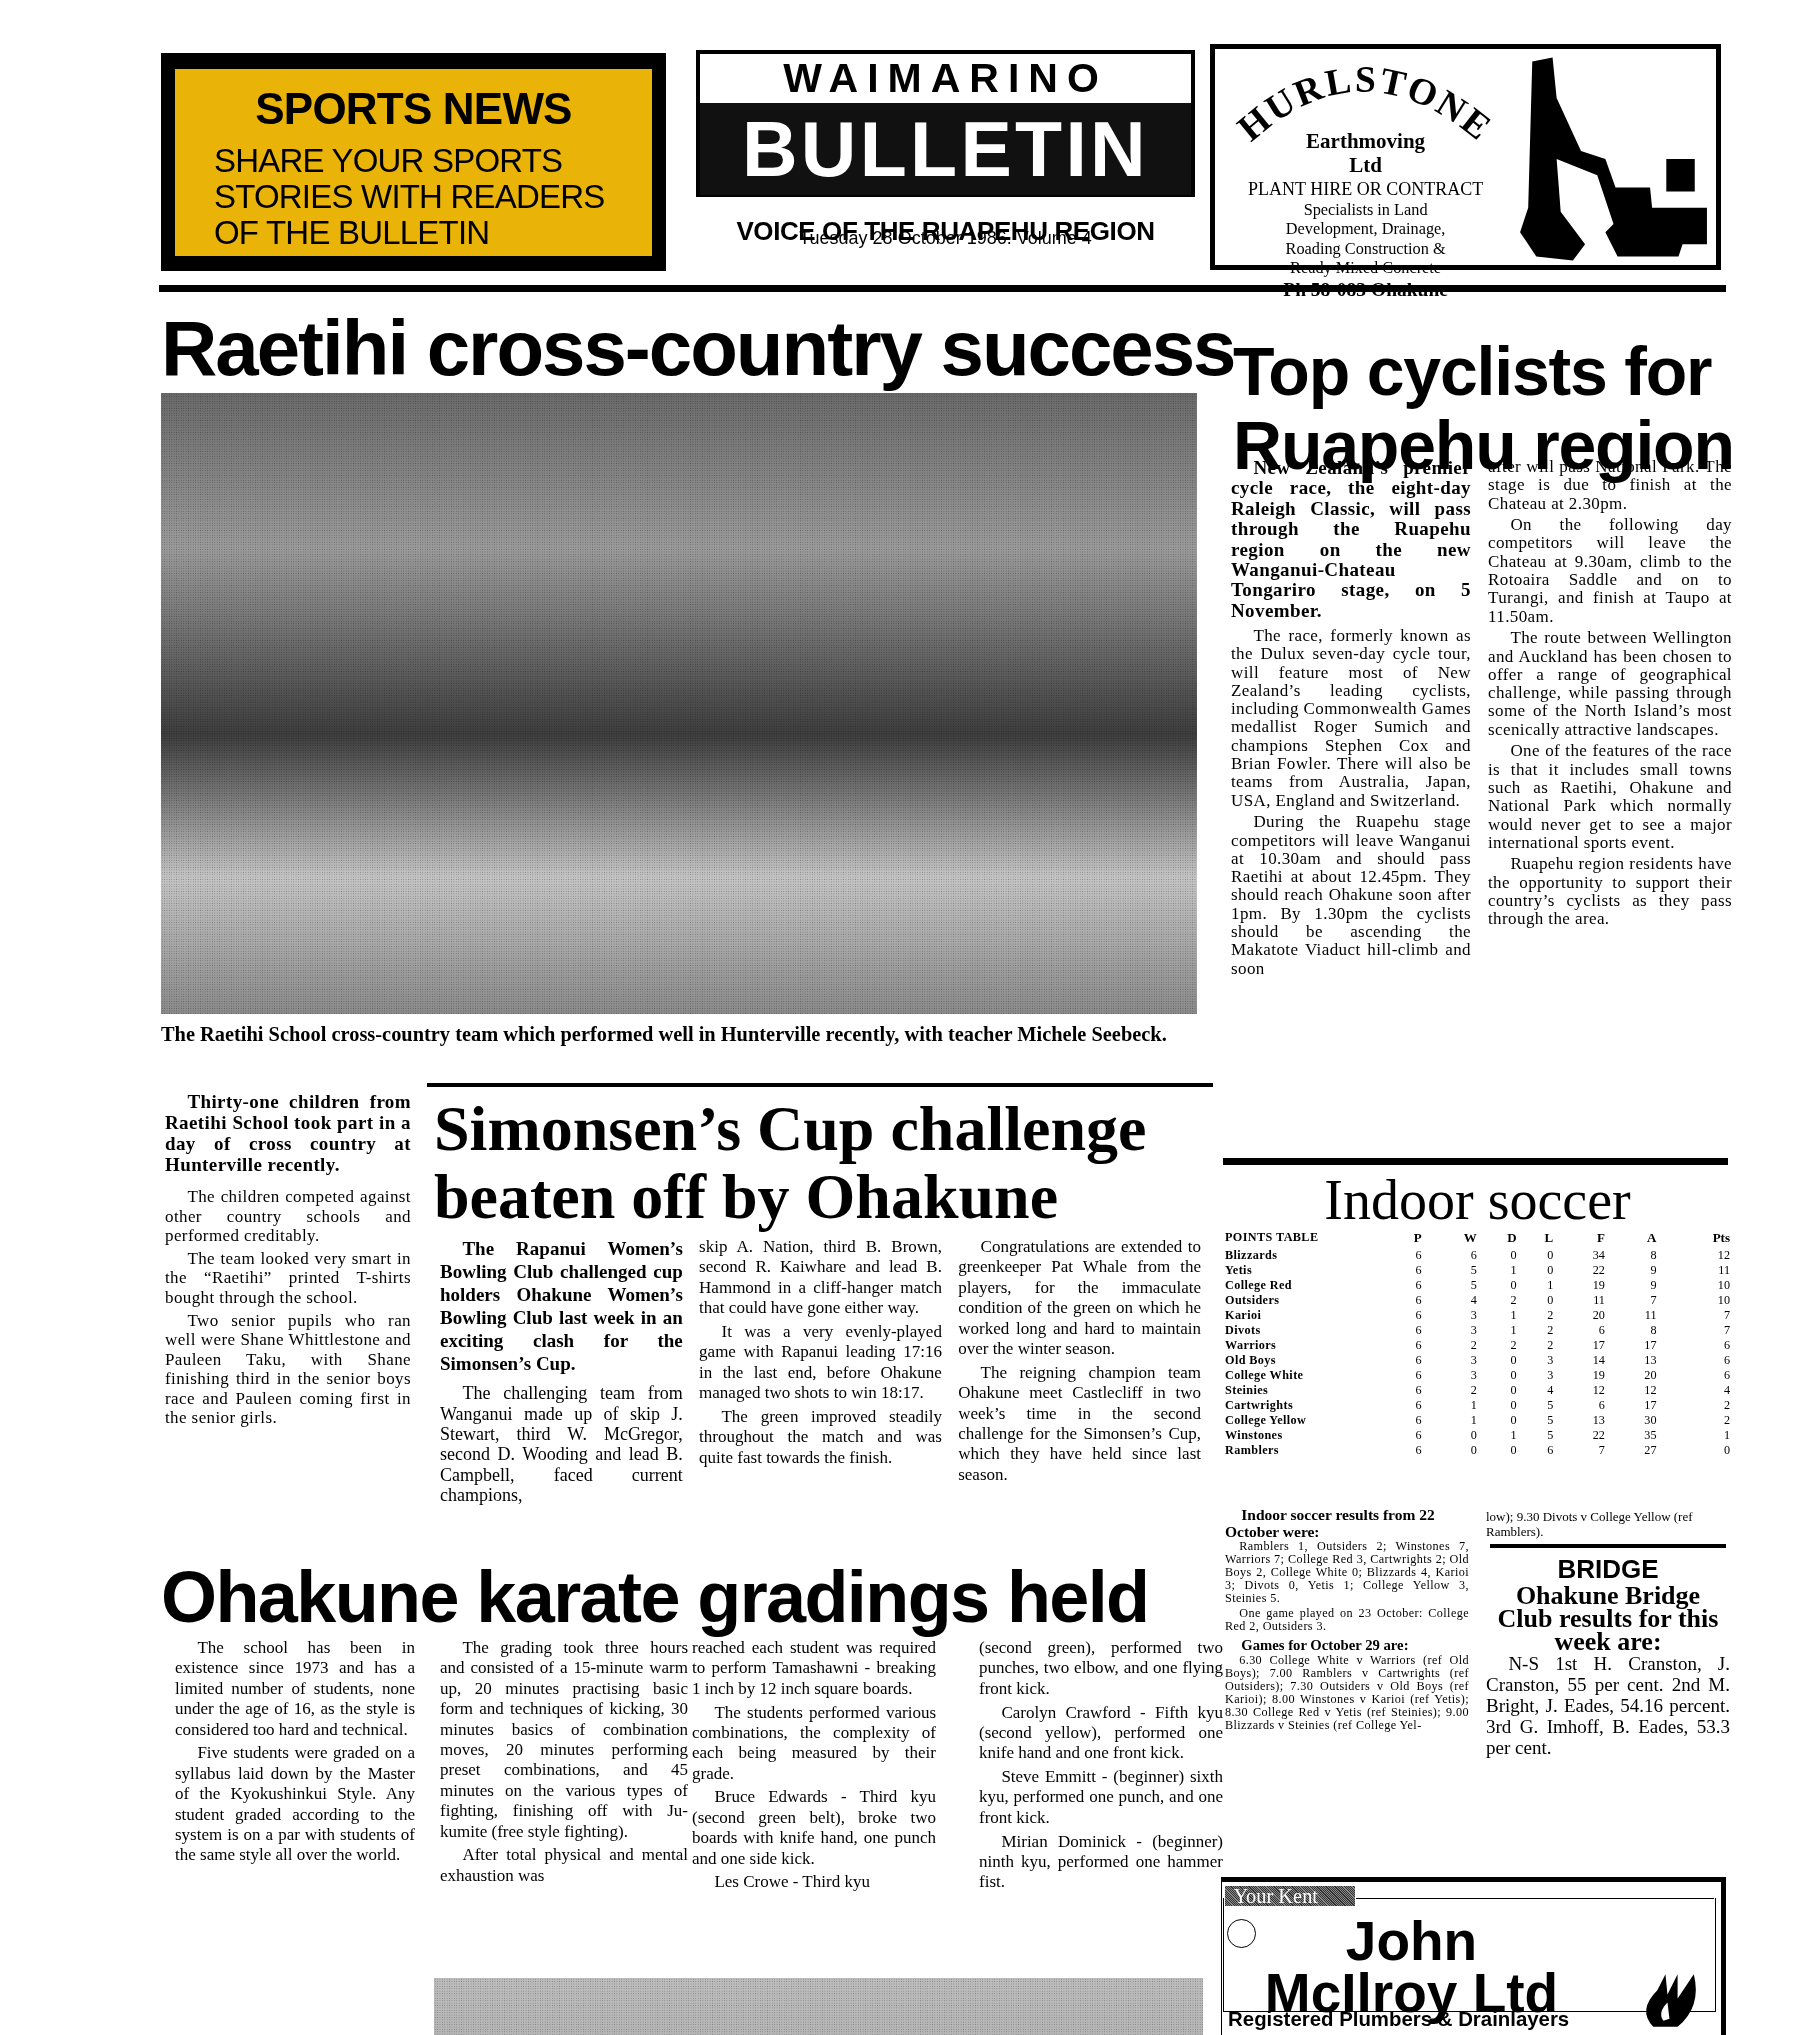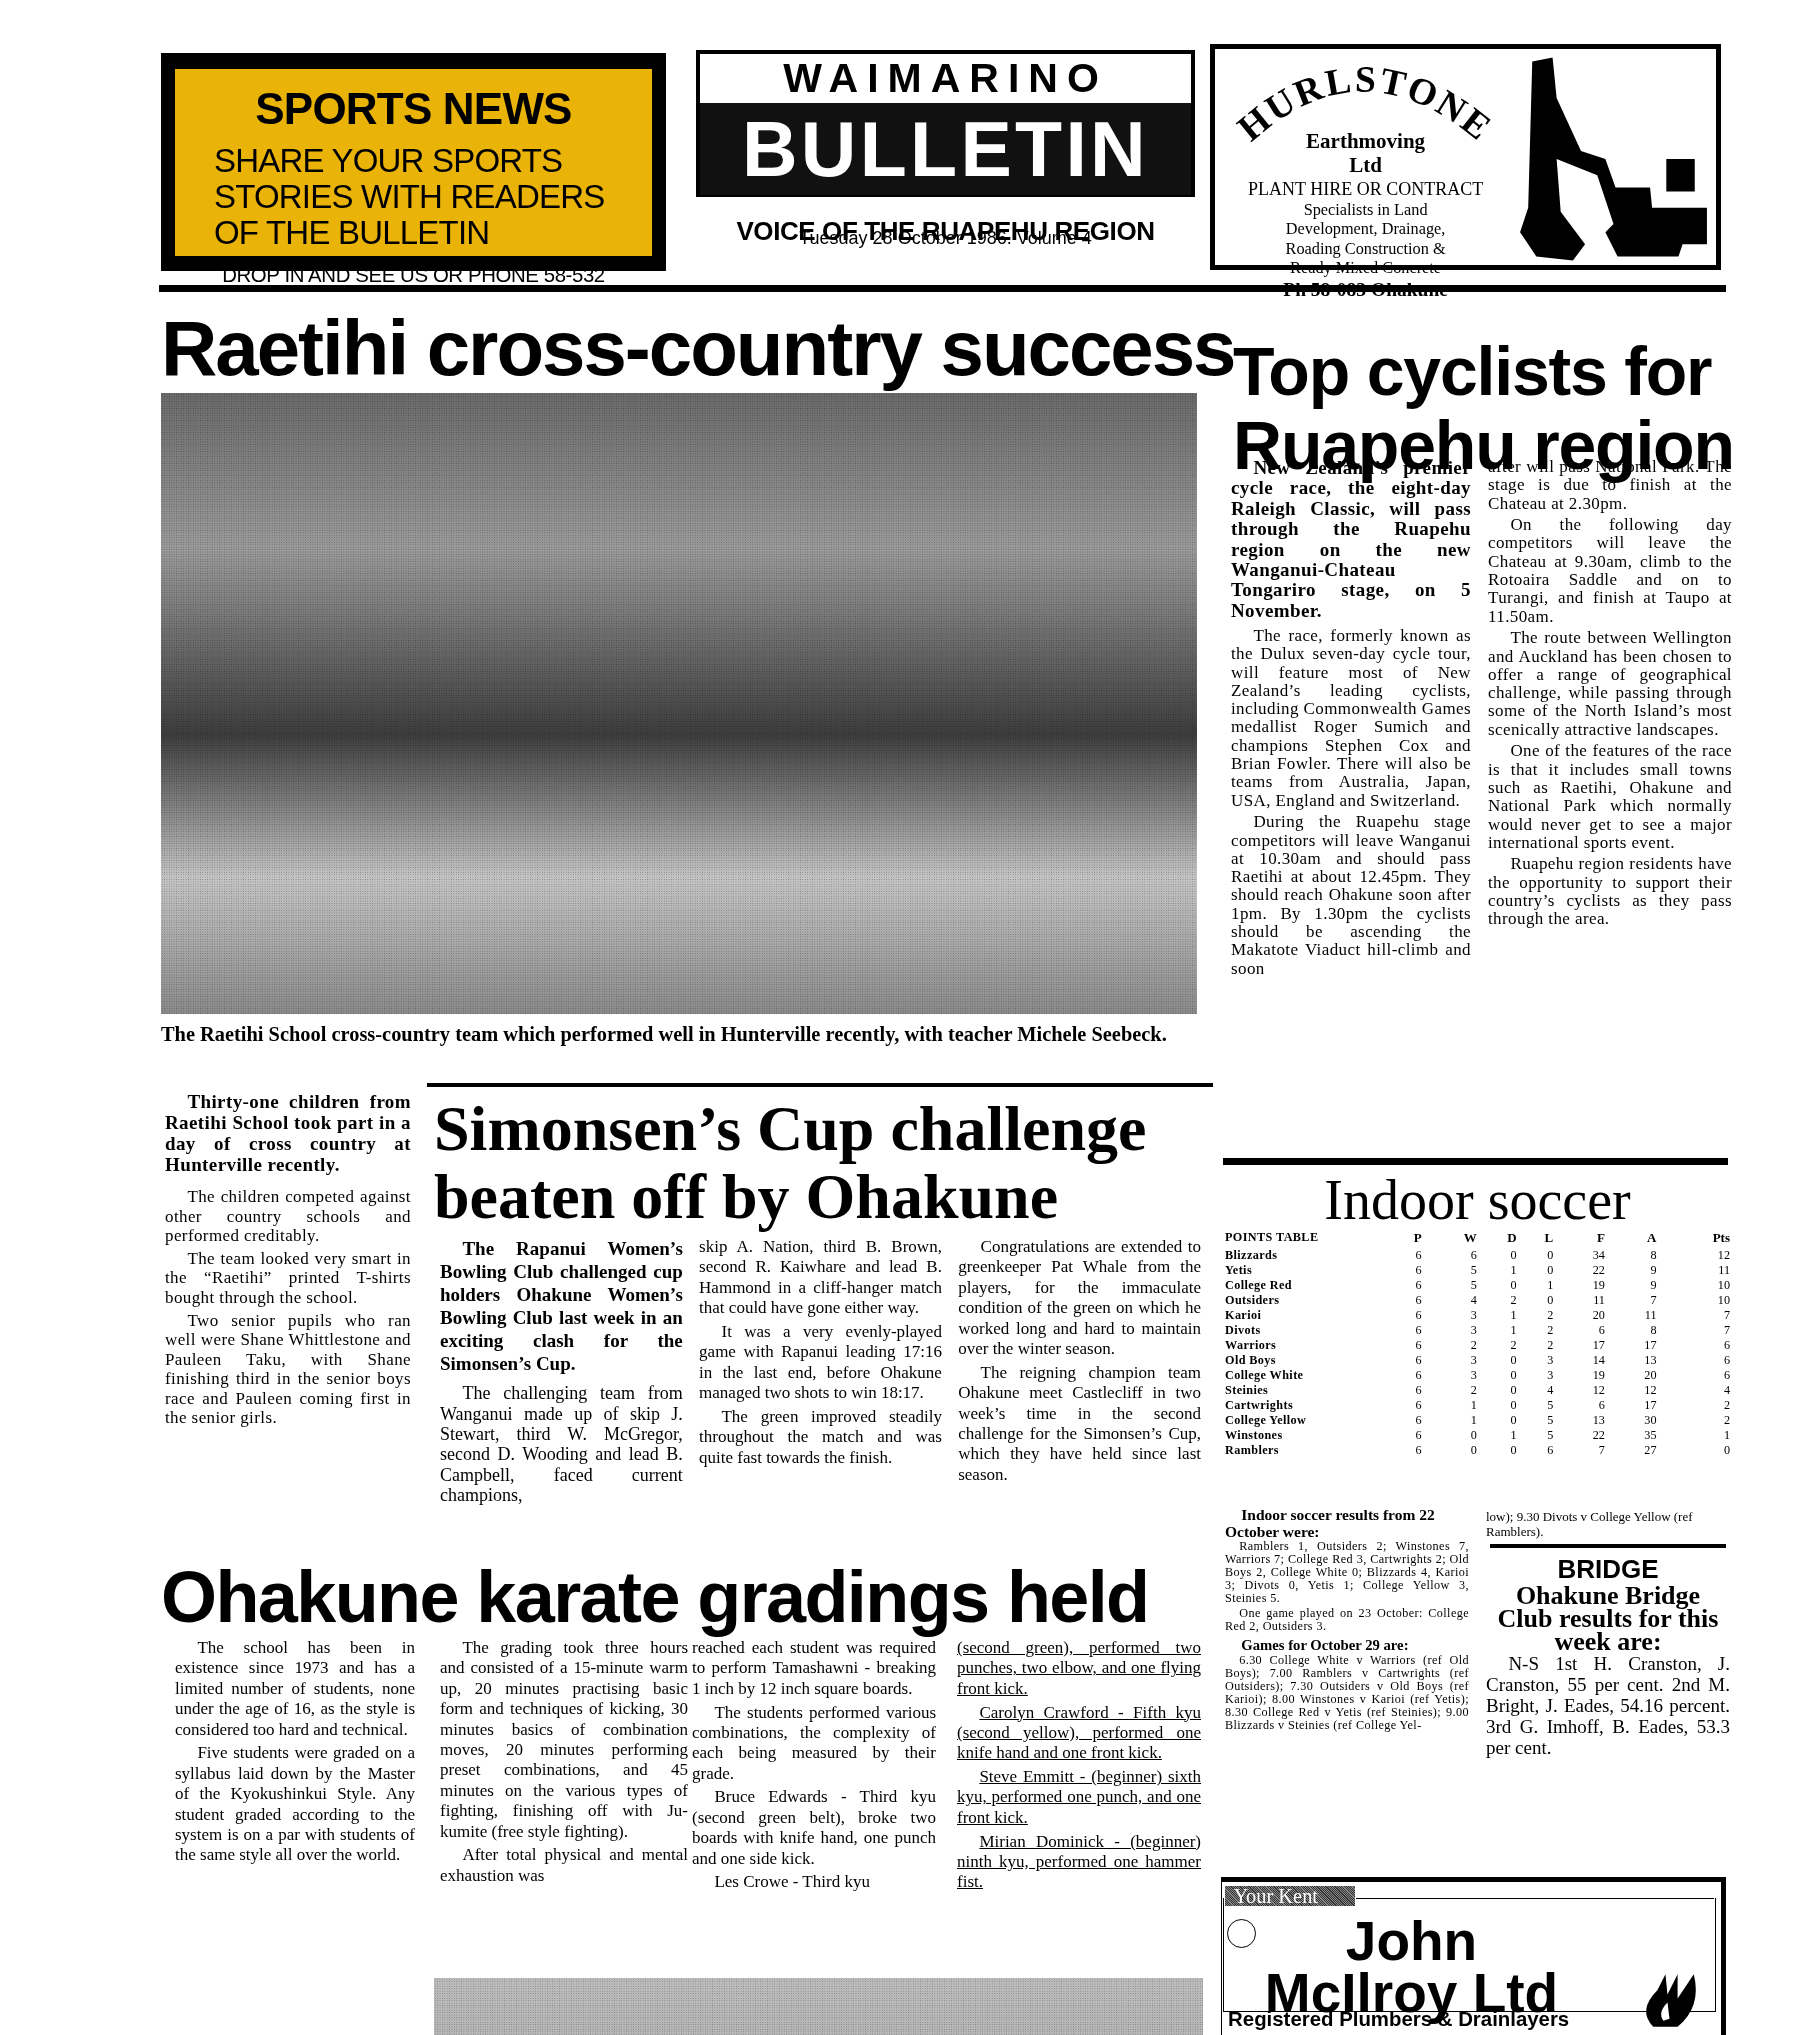"DROP IN AND SEE US" #sports-box .drop { margin-top: 13px -> 2px }
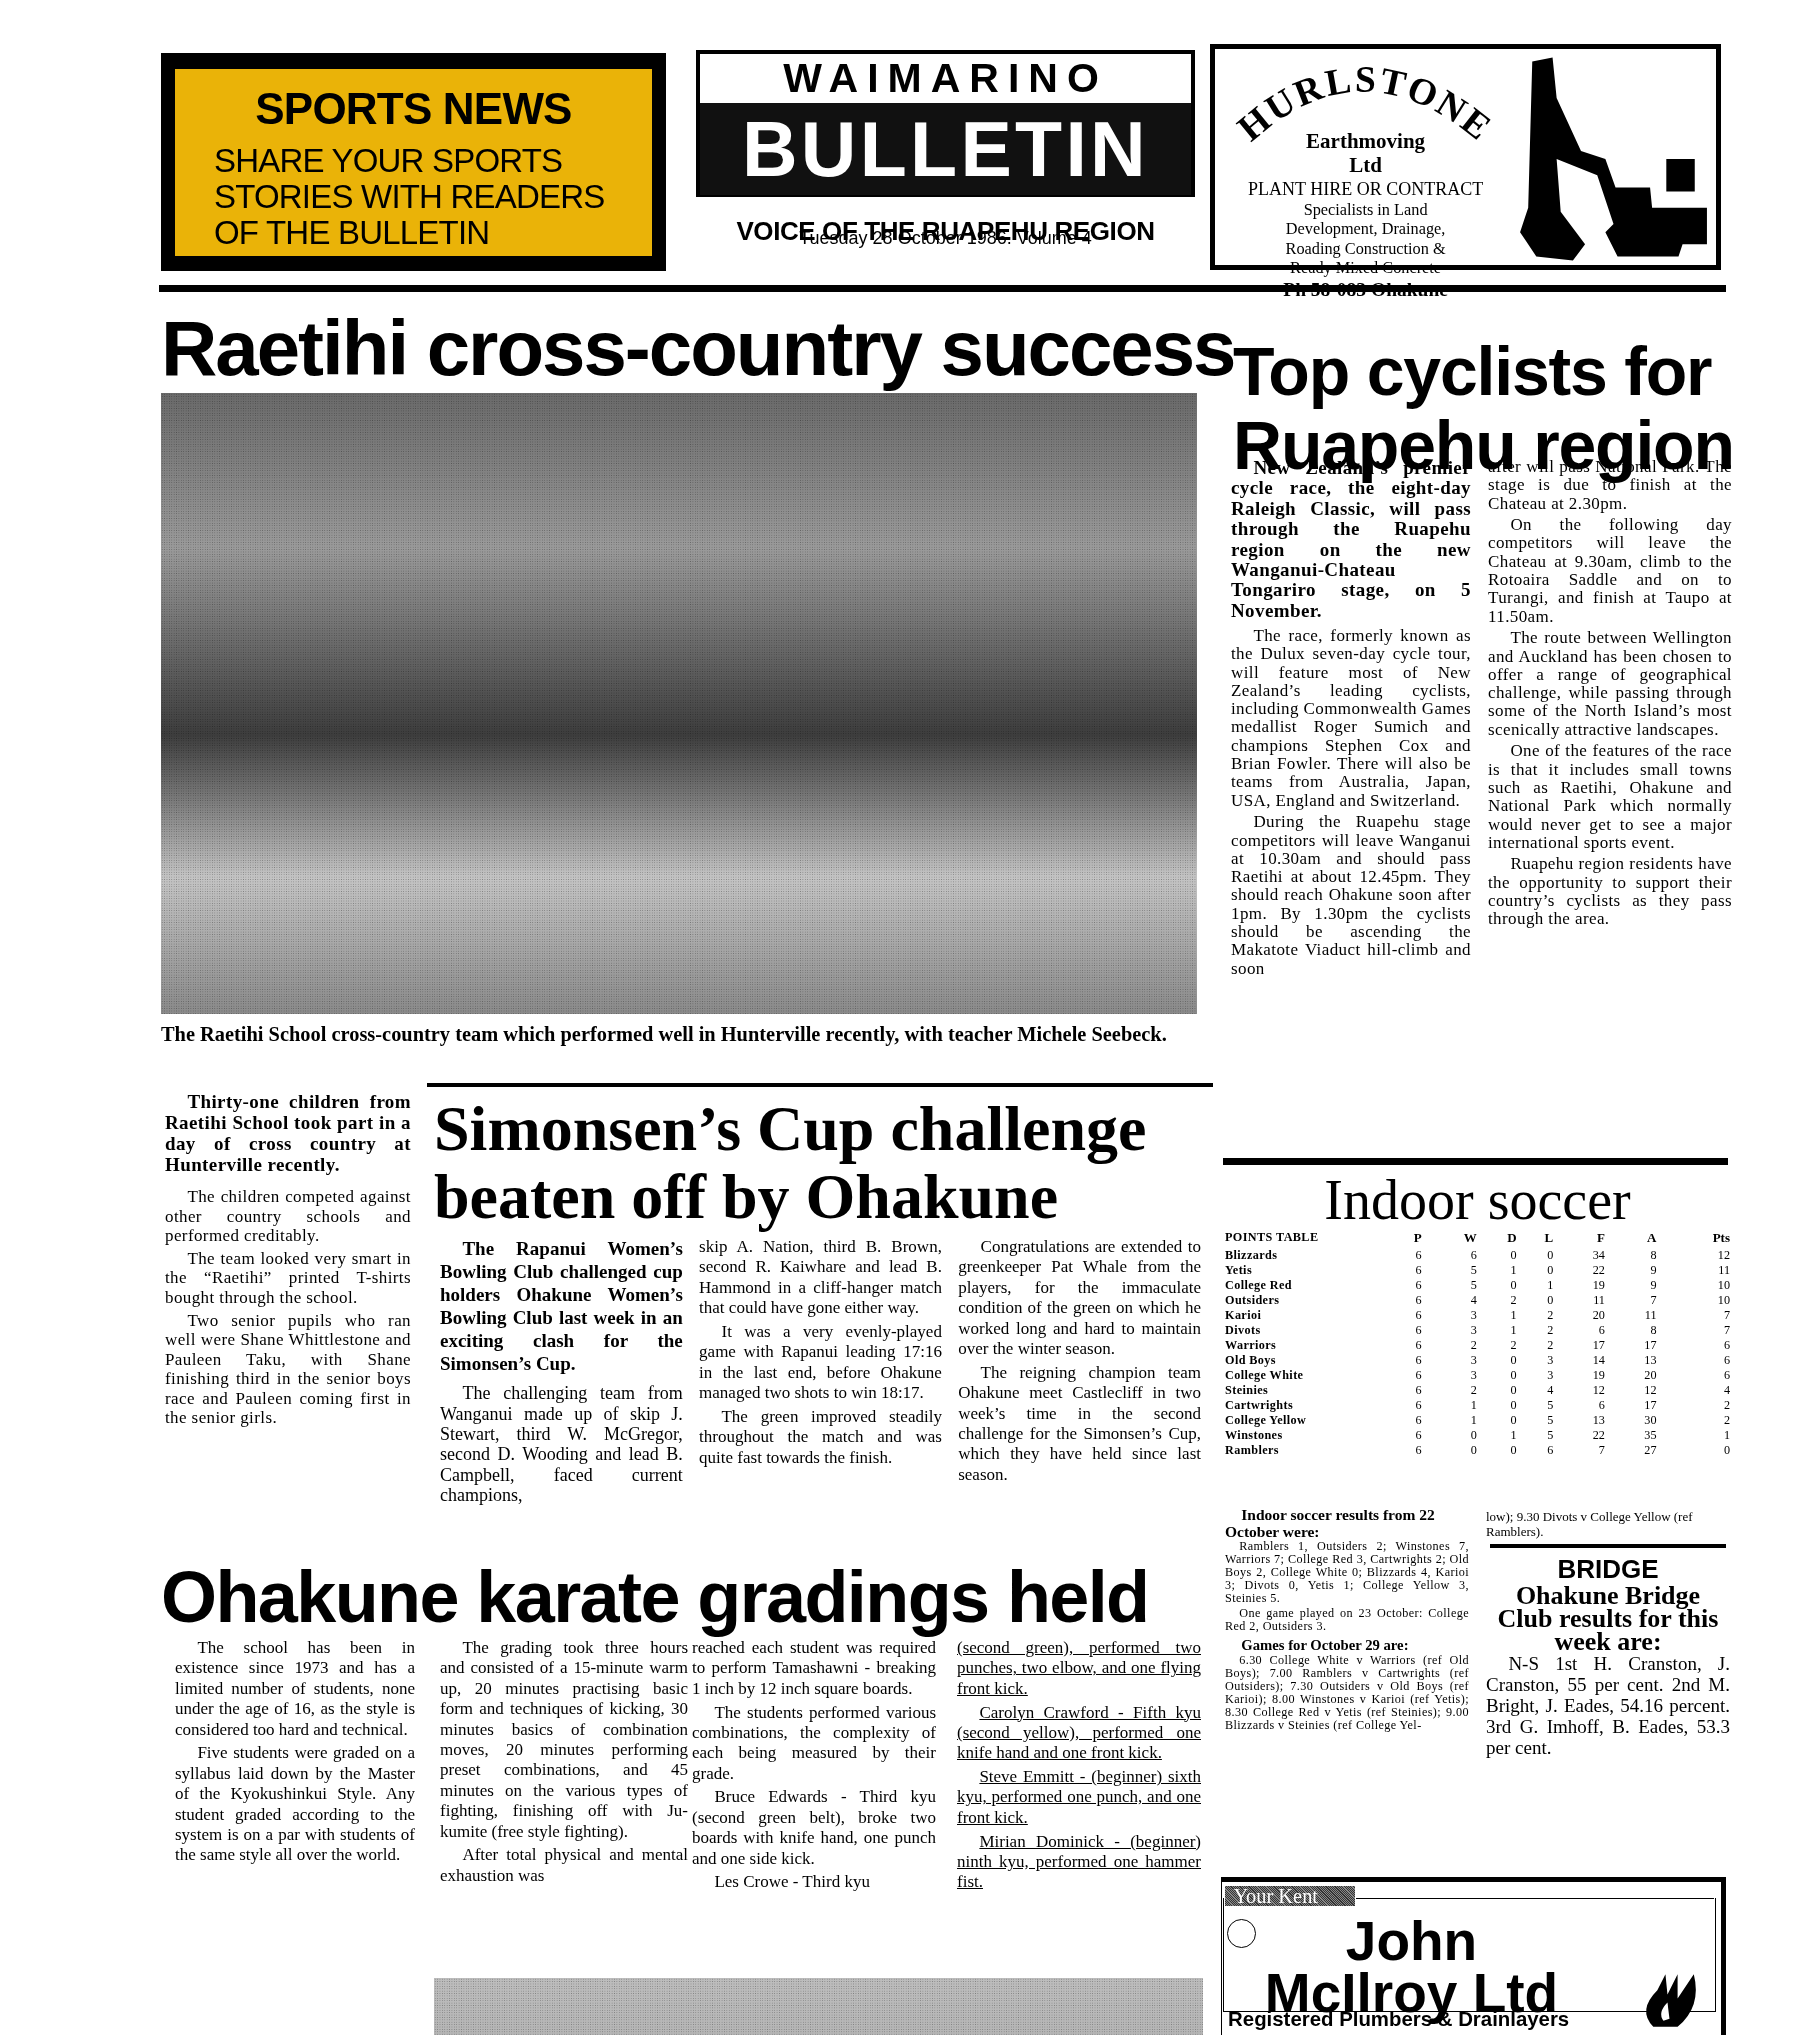"(second green), performed two punches," #karate-col4 { left: 957px -> 979px; text-decoration: underline -> none }
